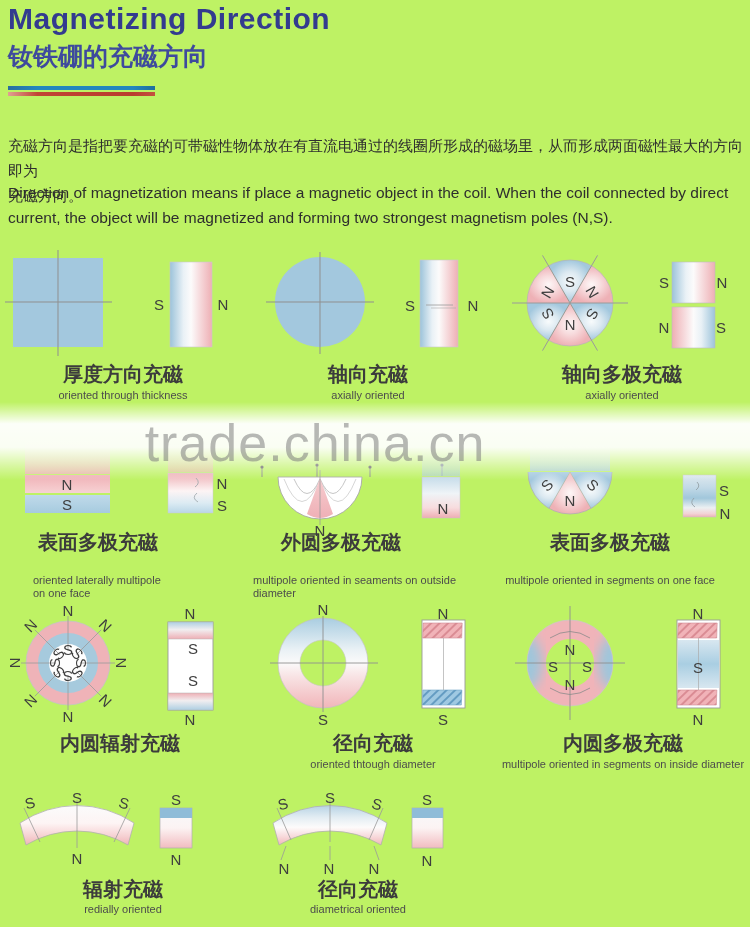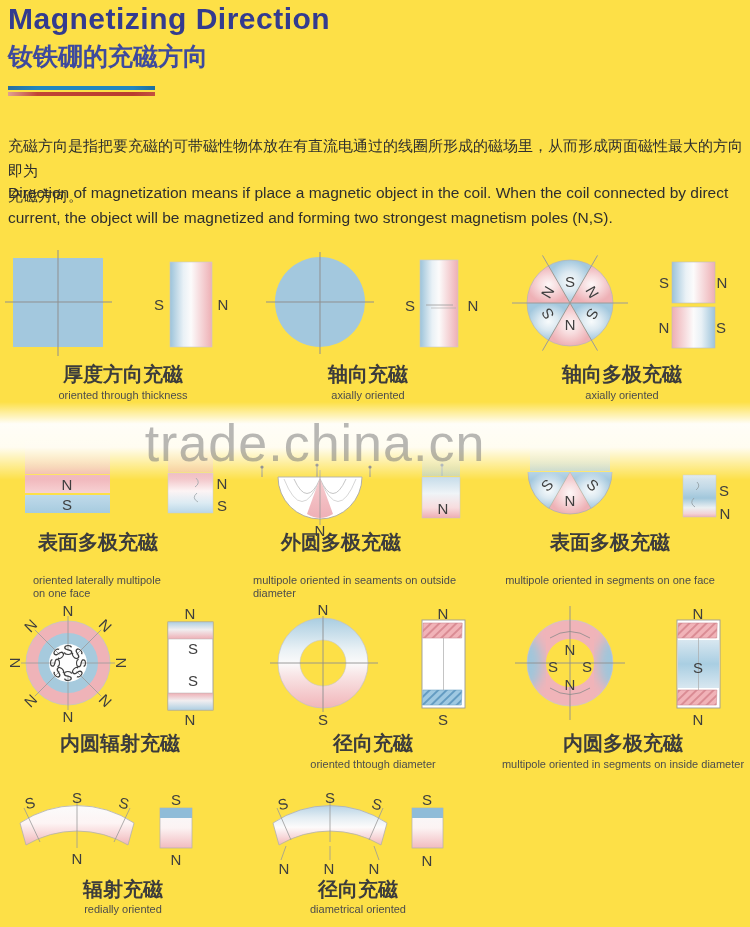"Magnetizing Direction" #page { background: #fde047 -> #bef264 }
